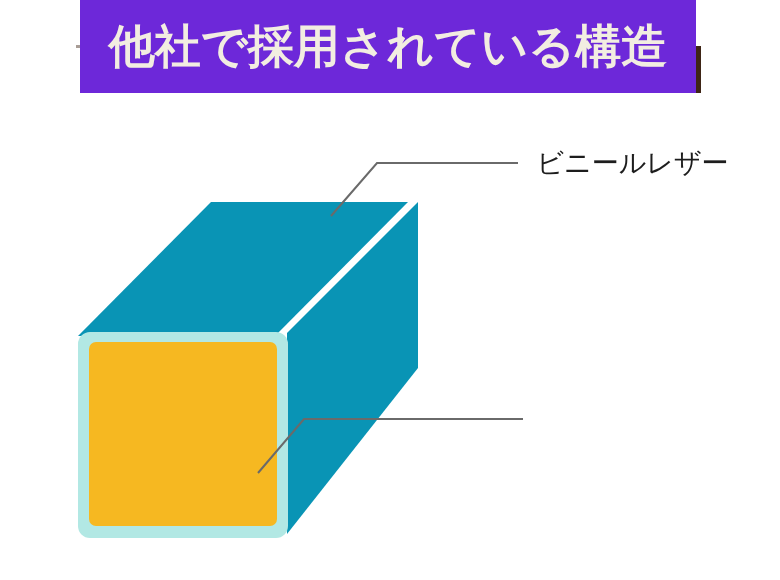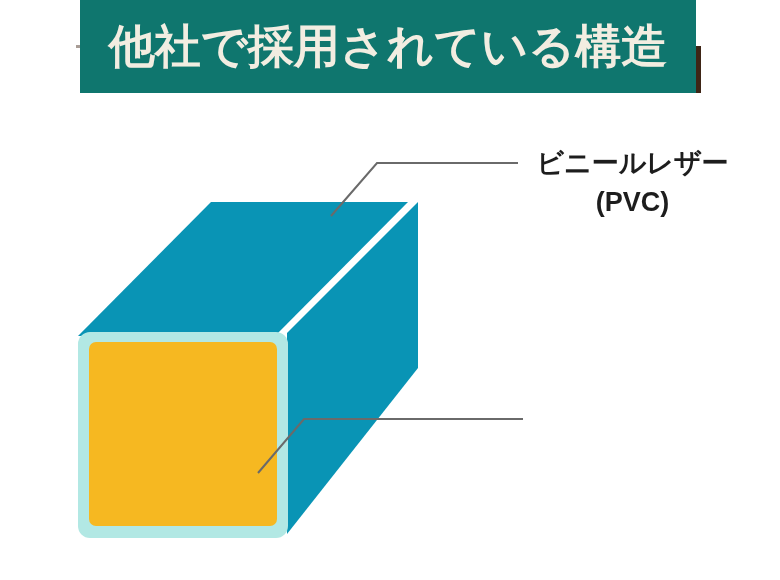"他社で採用されている構造" .banner { background: #0f766e -> #6d28d9 }
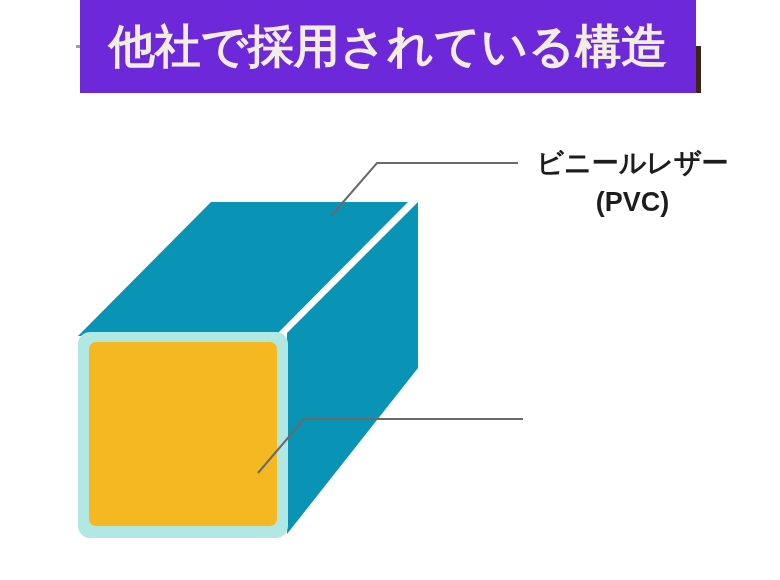"ビニールレザー" .callout-pvc { font-weight: bold -> none }
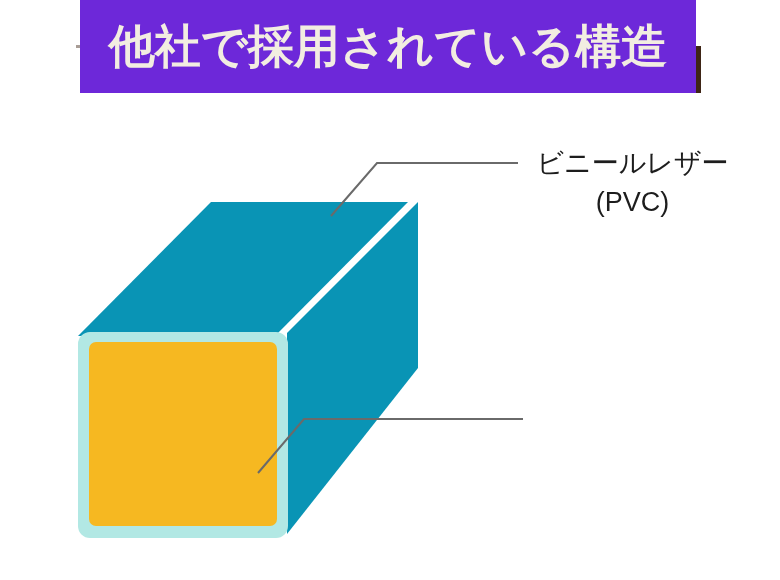"(PVC)" div { html: <div>(PVC)</div> -> none }
